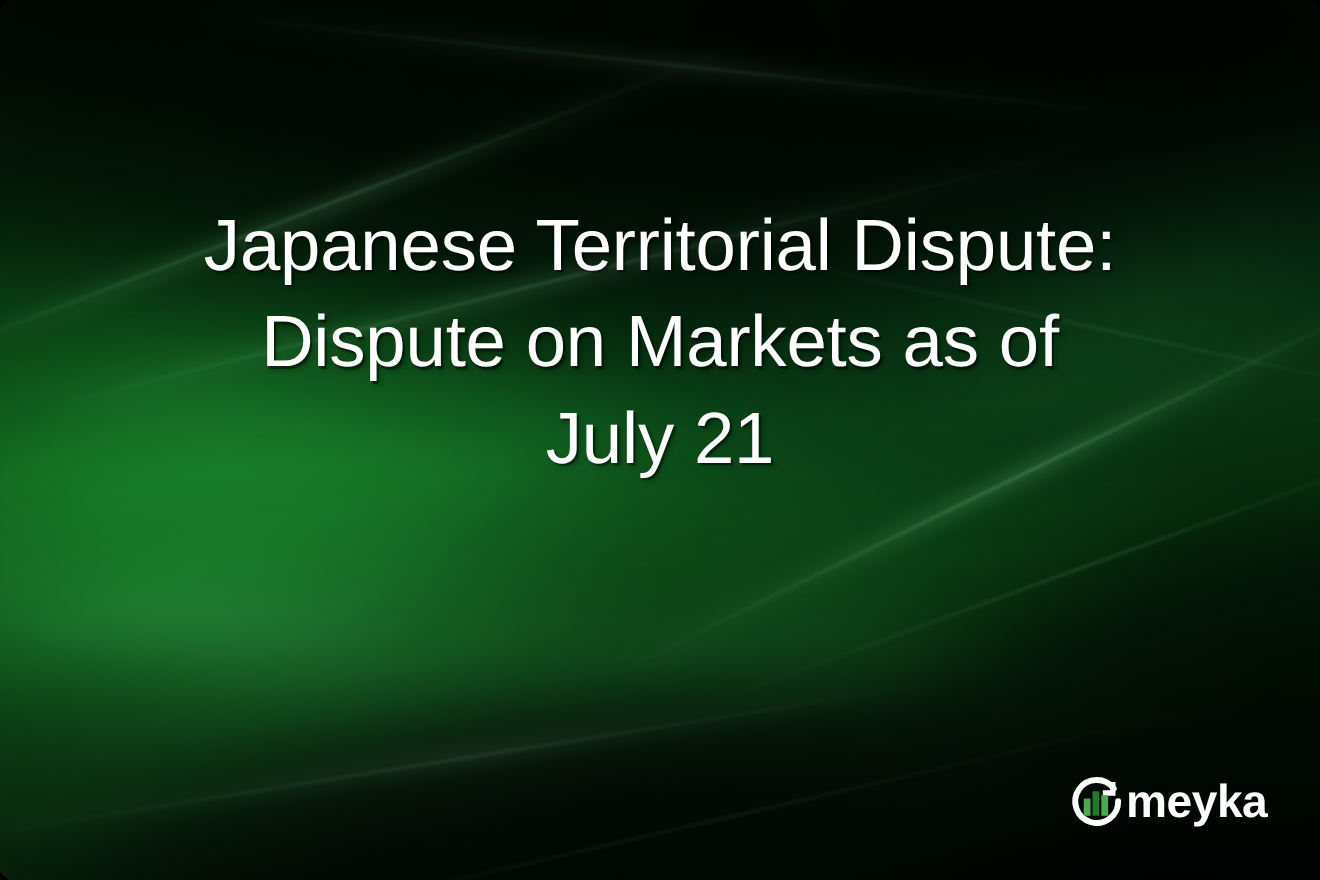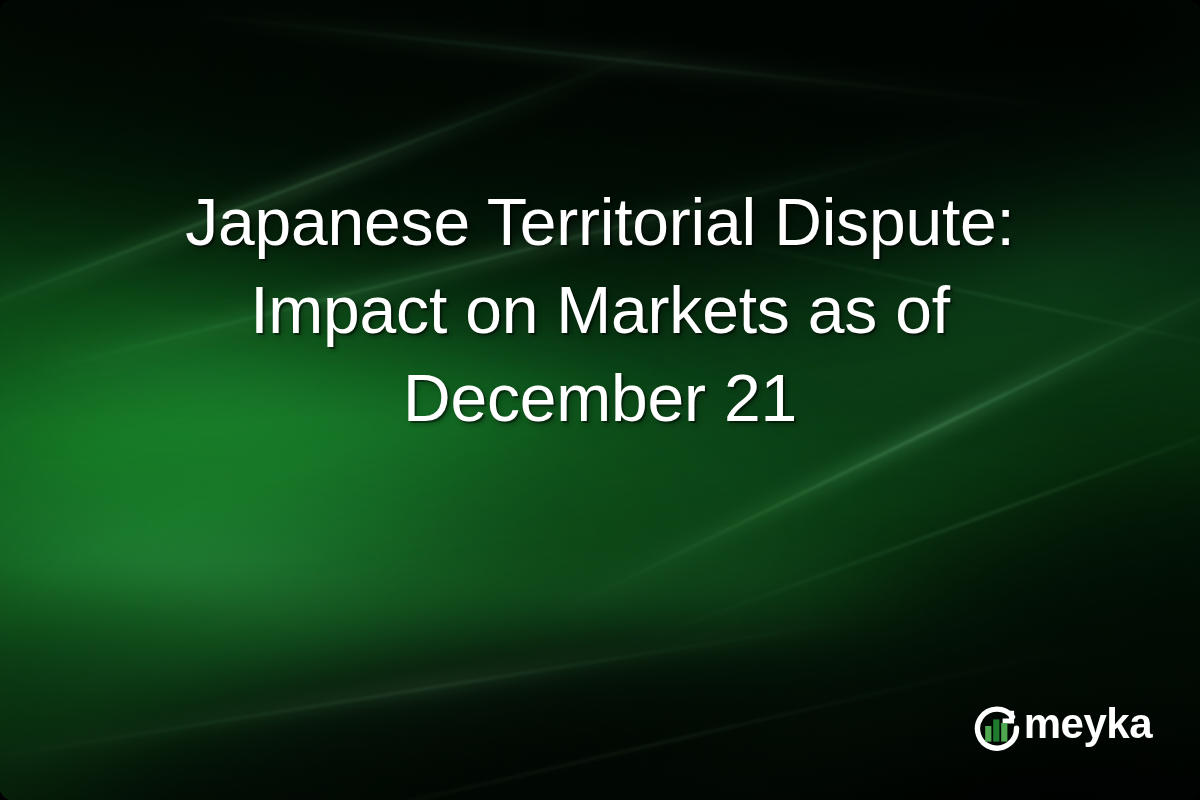"Impact on Markets as of" span.title-line { text: Impact -> Dispute }
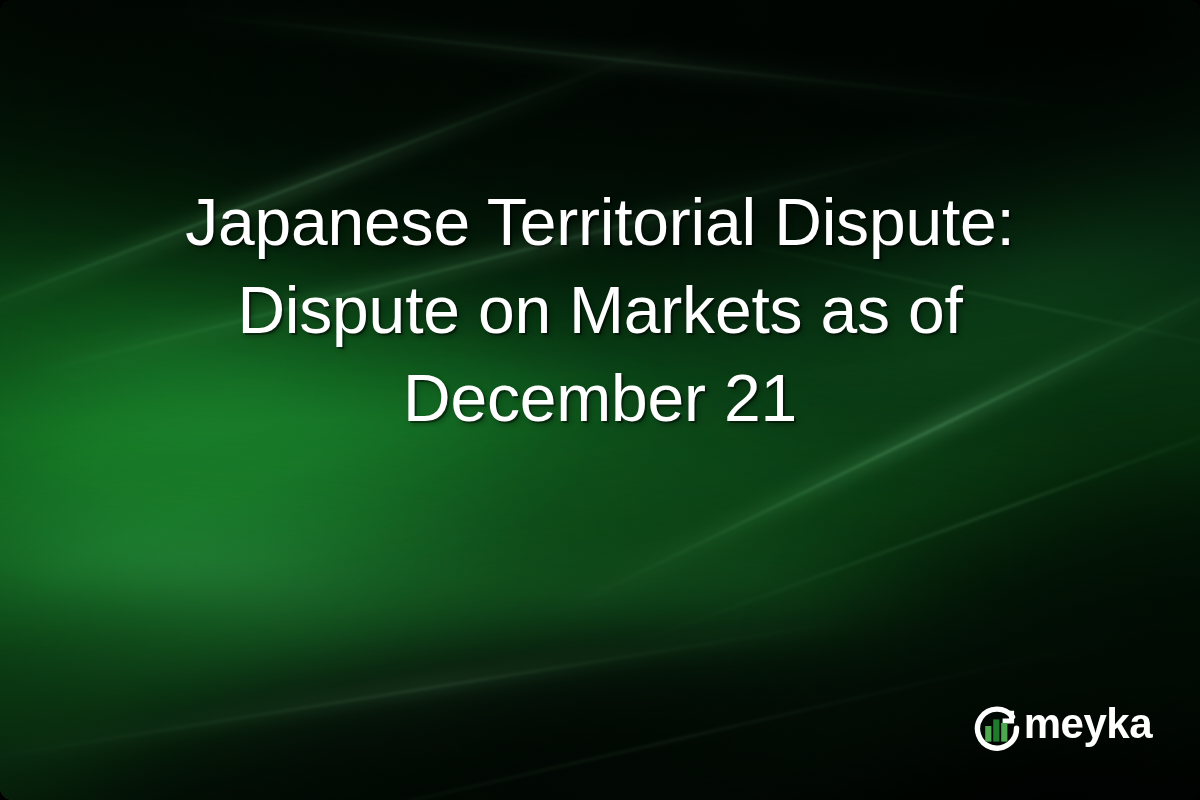"December 21" span.title-line { text: December -> July }
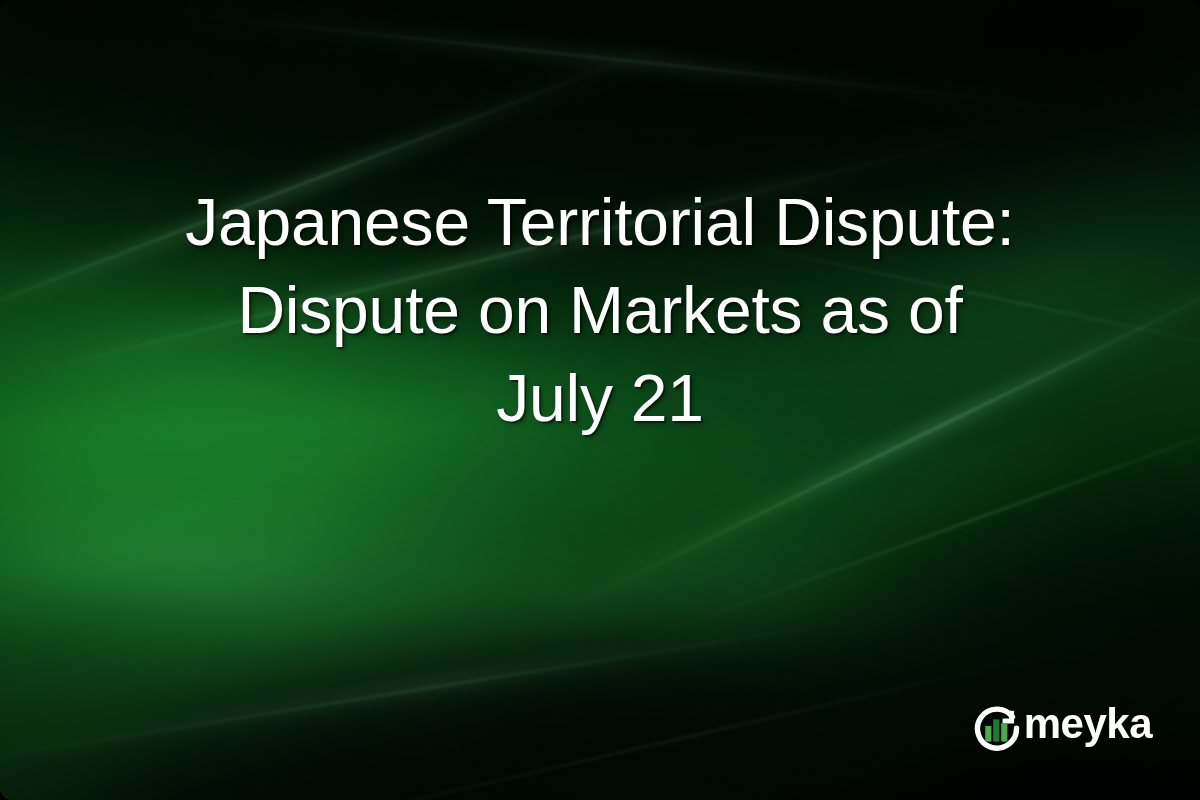"meyka" .logo { align-items: flex-start -> center }
